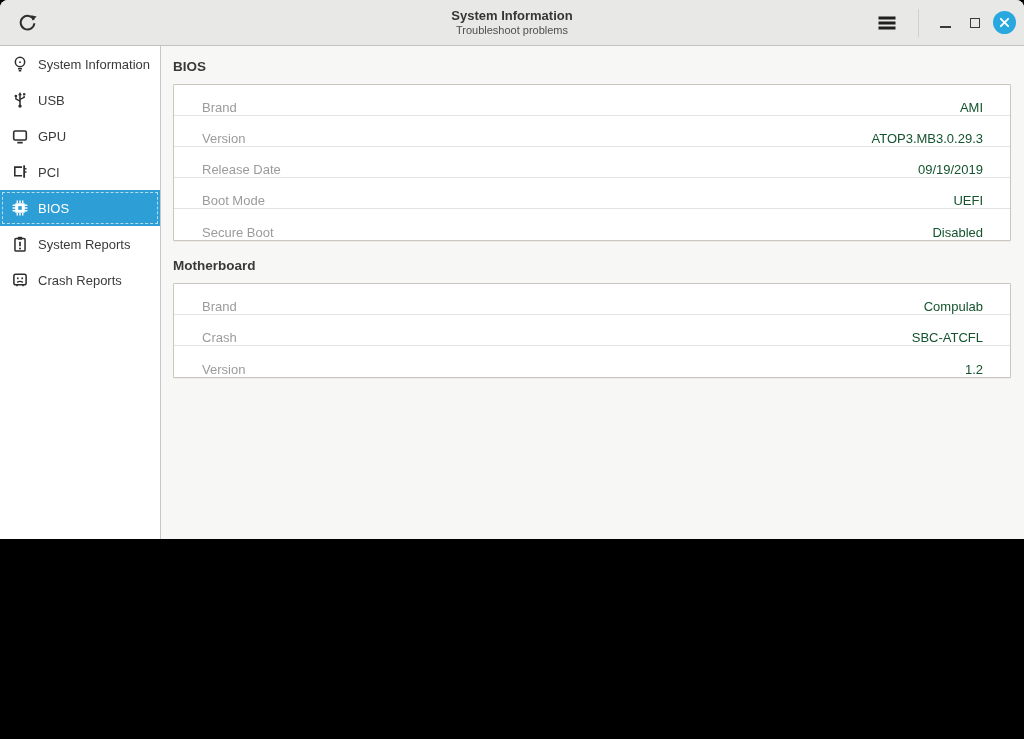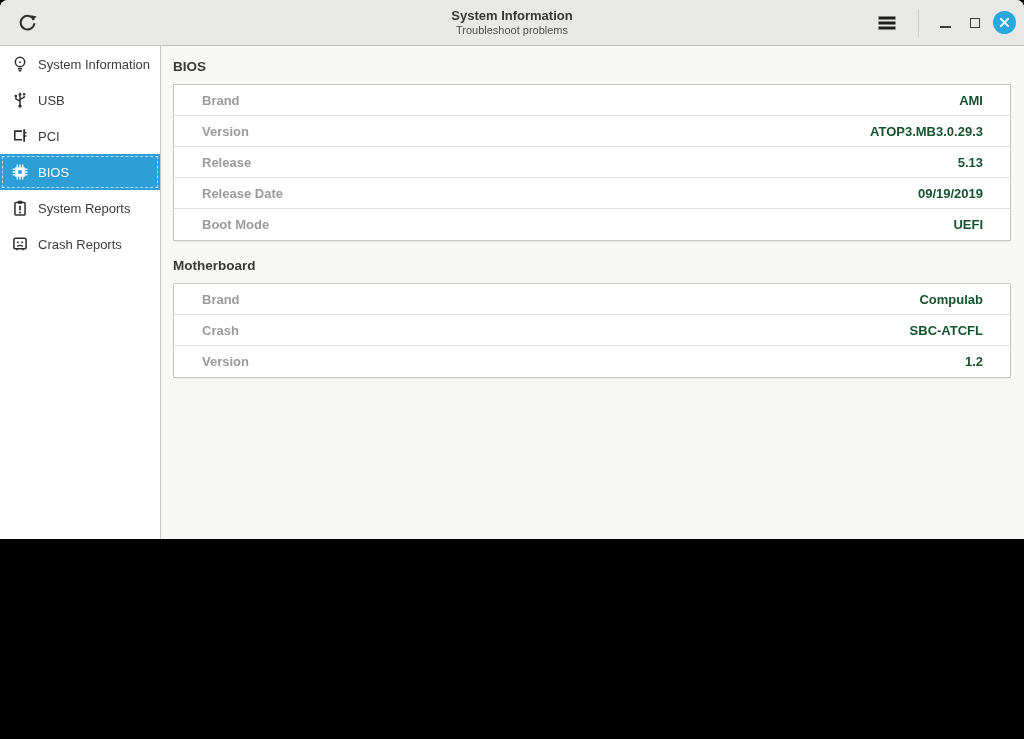"Brand" .row { align-items: center -> flex-end; font-weight: bold -> none }
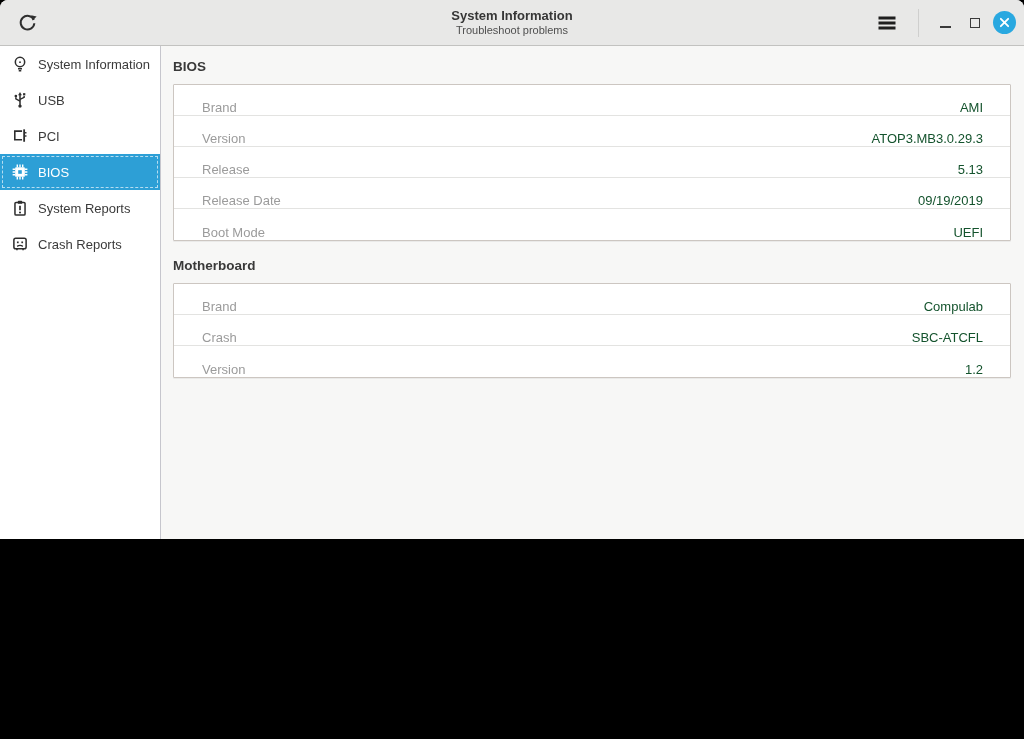"GPU" div.side-item { html: none -> <div> <span> <svg> <rect></rect> <path></path> </svg> </span> <span>GPU</span> </div> }
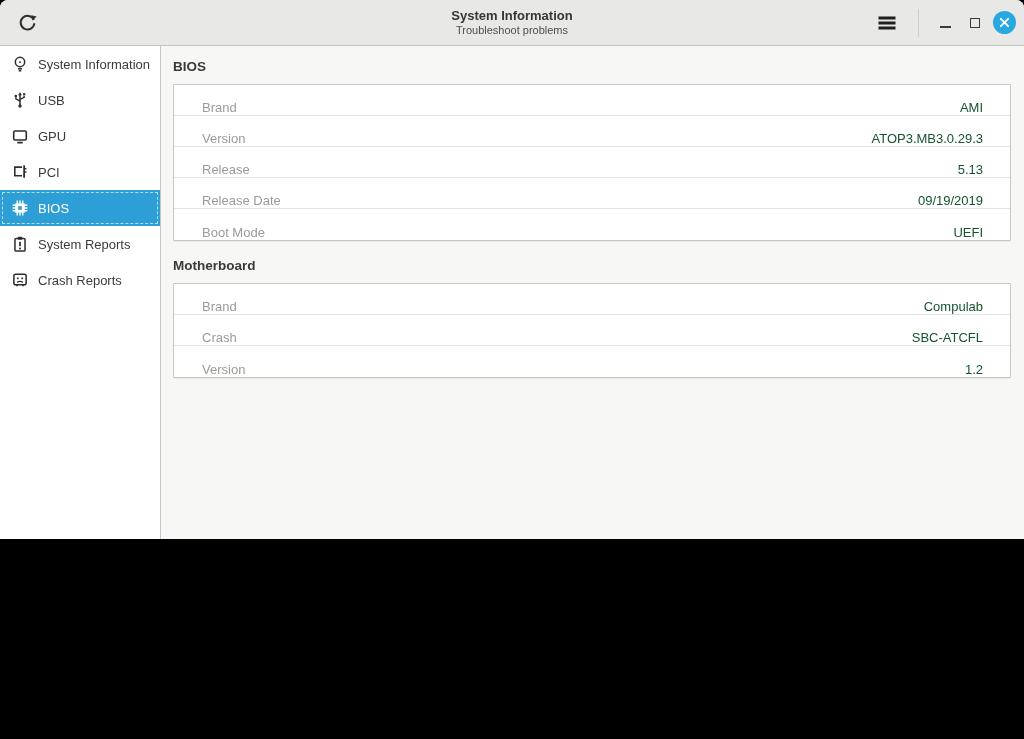"Release" div.row { html: <div> <span>Release</span> <span>5.13</span> </div> -> none }
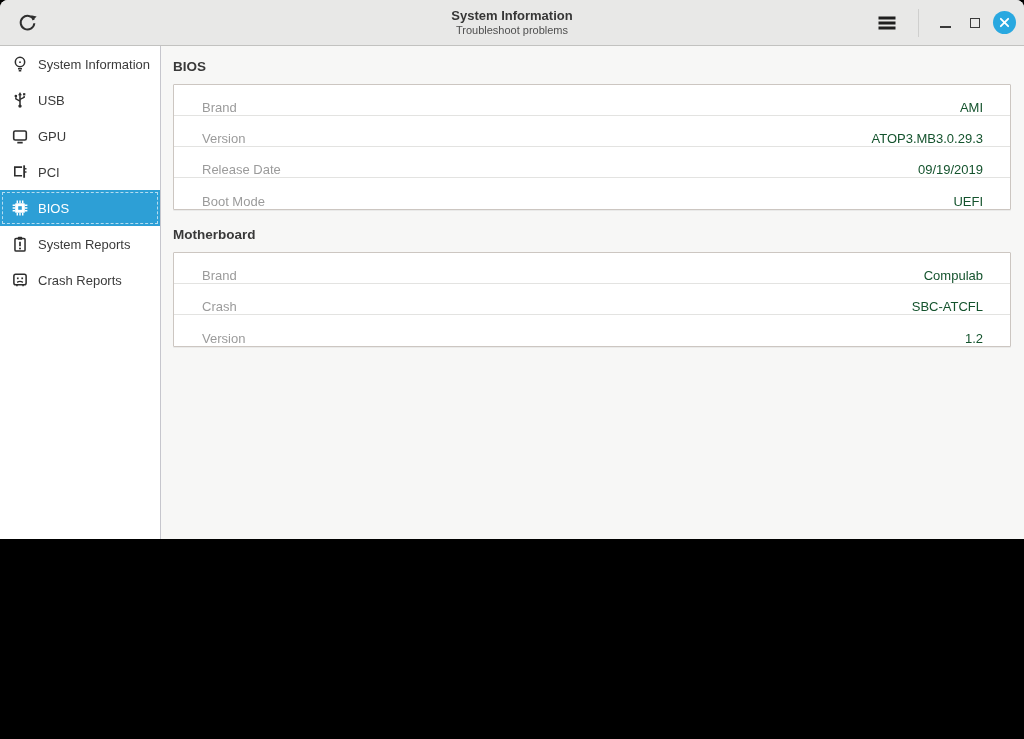"Secure Boot" div.row { html: none -> <div> <span>Secure Boot</span> <span>Disabled</span> </div> }
